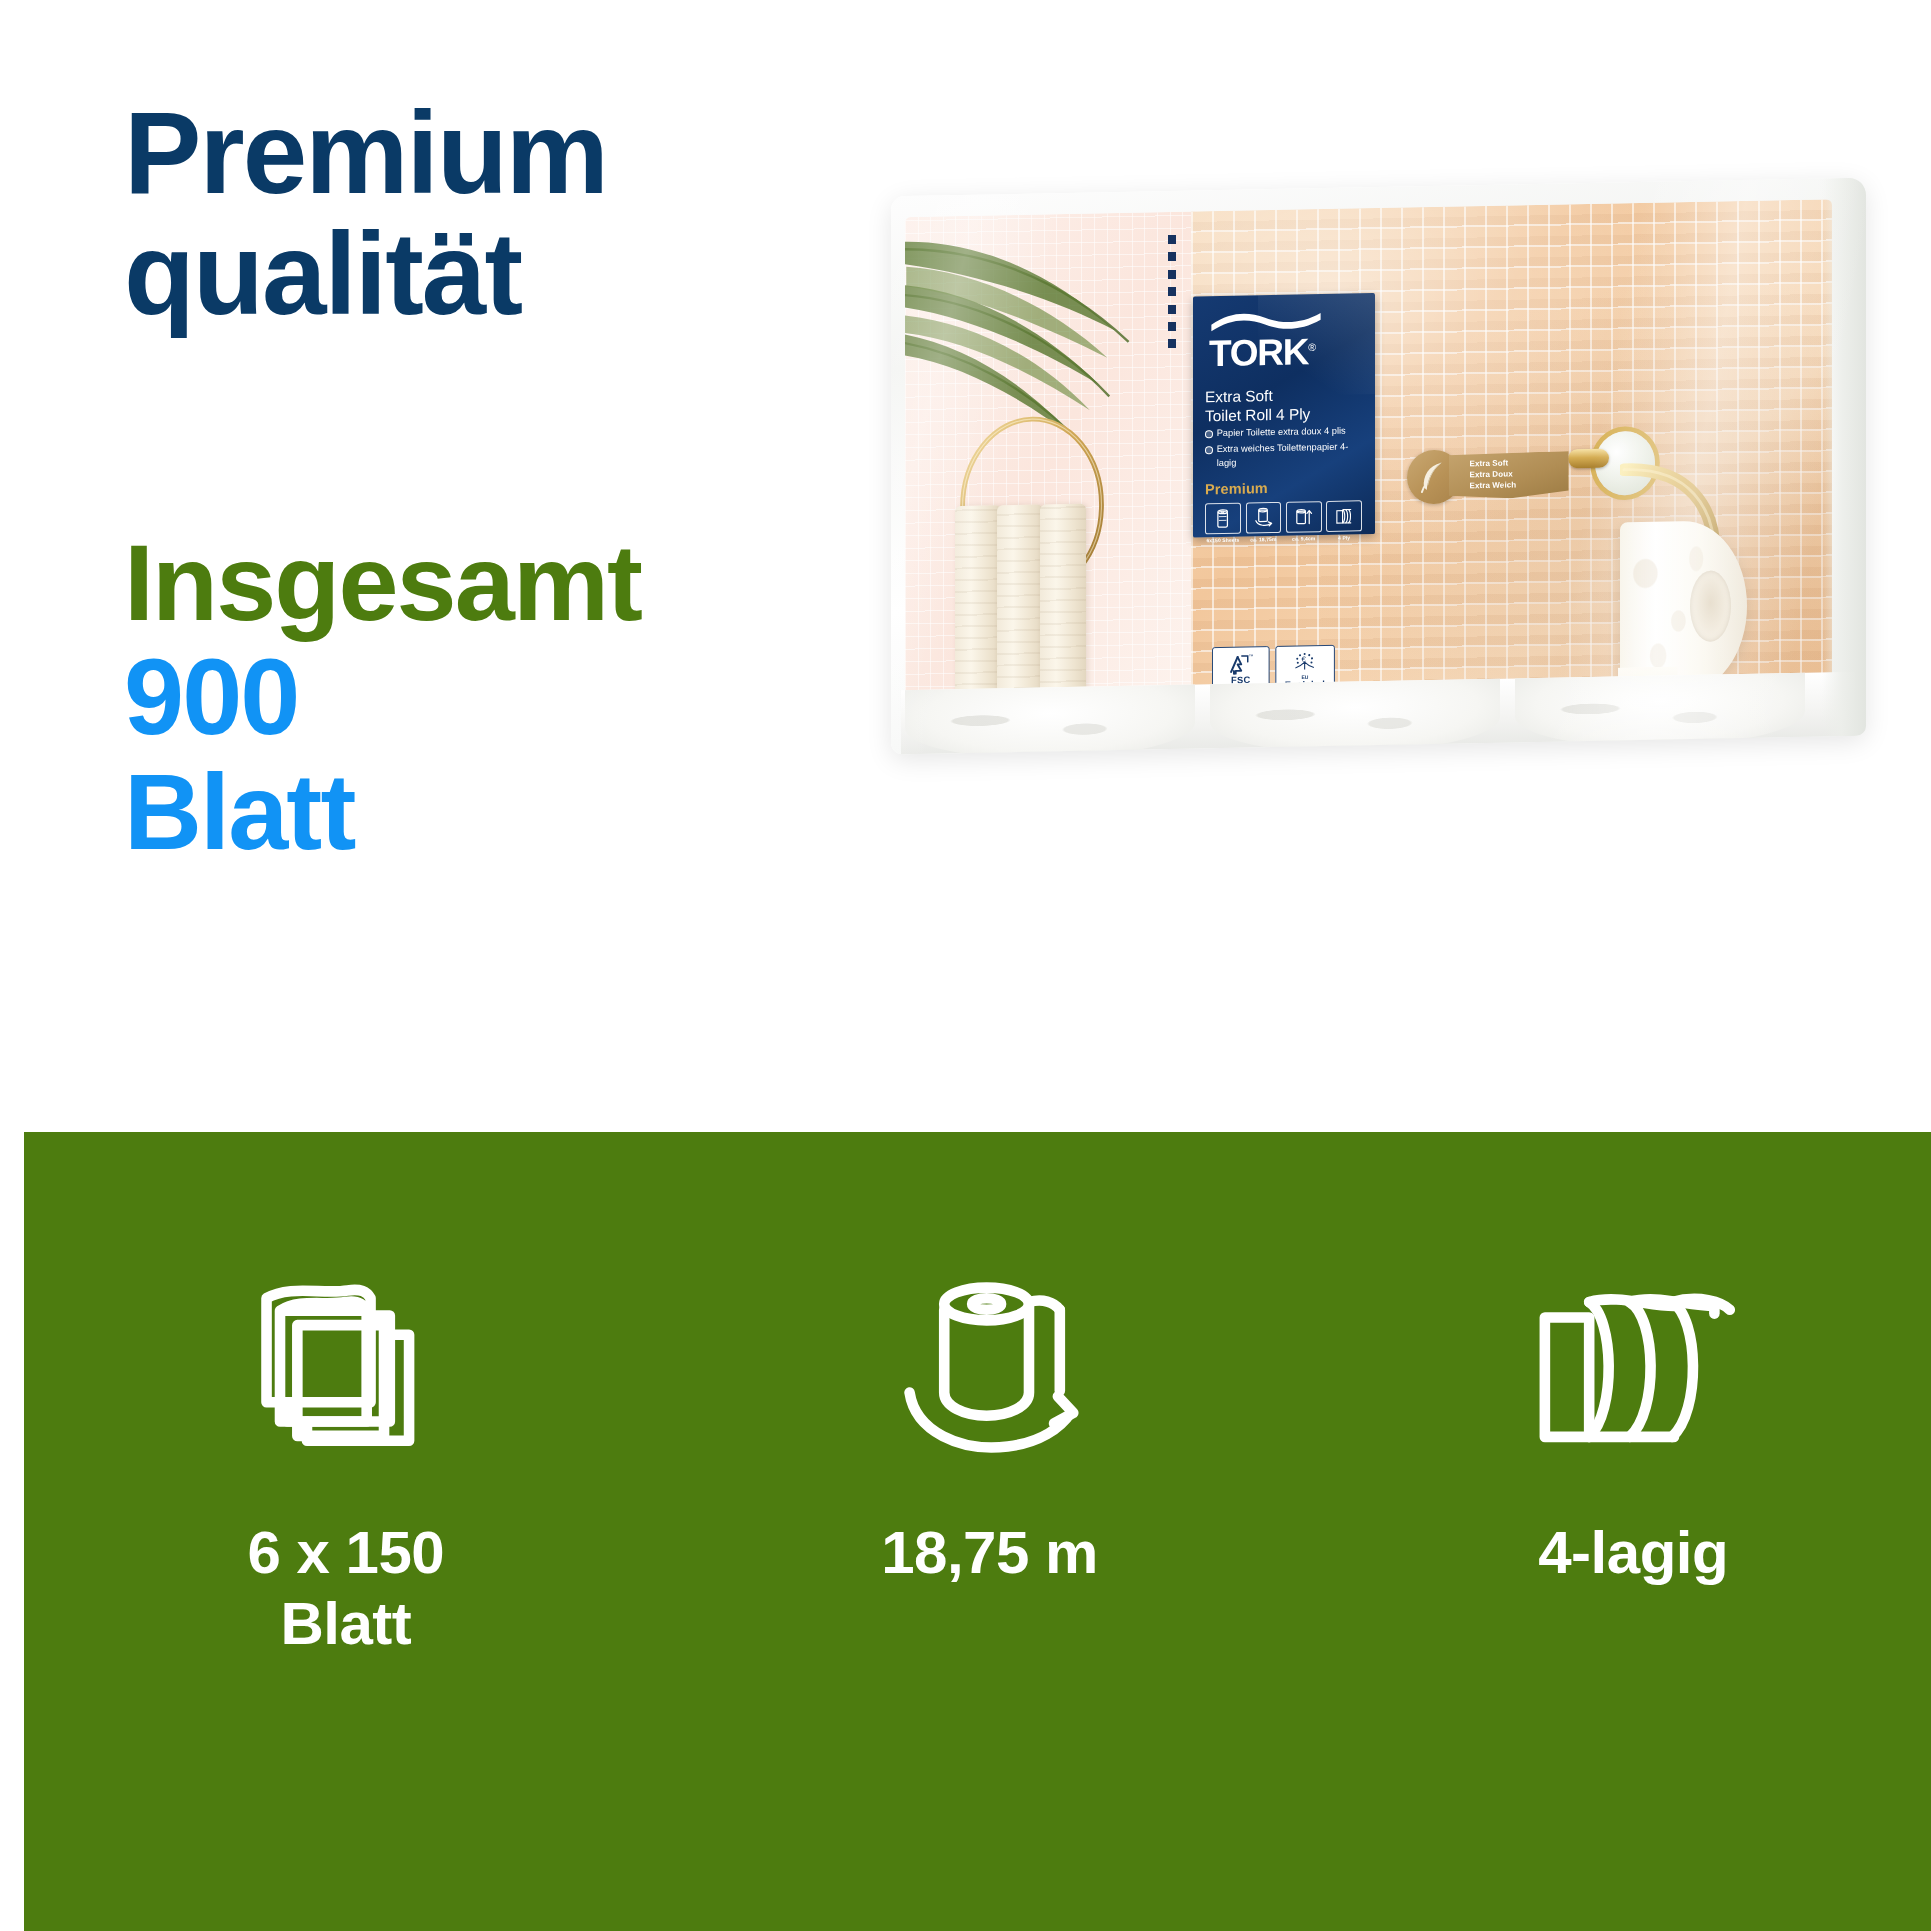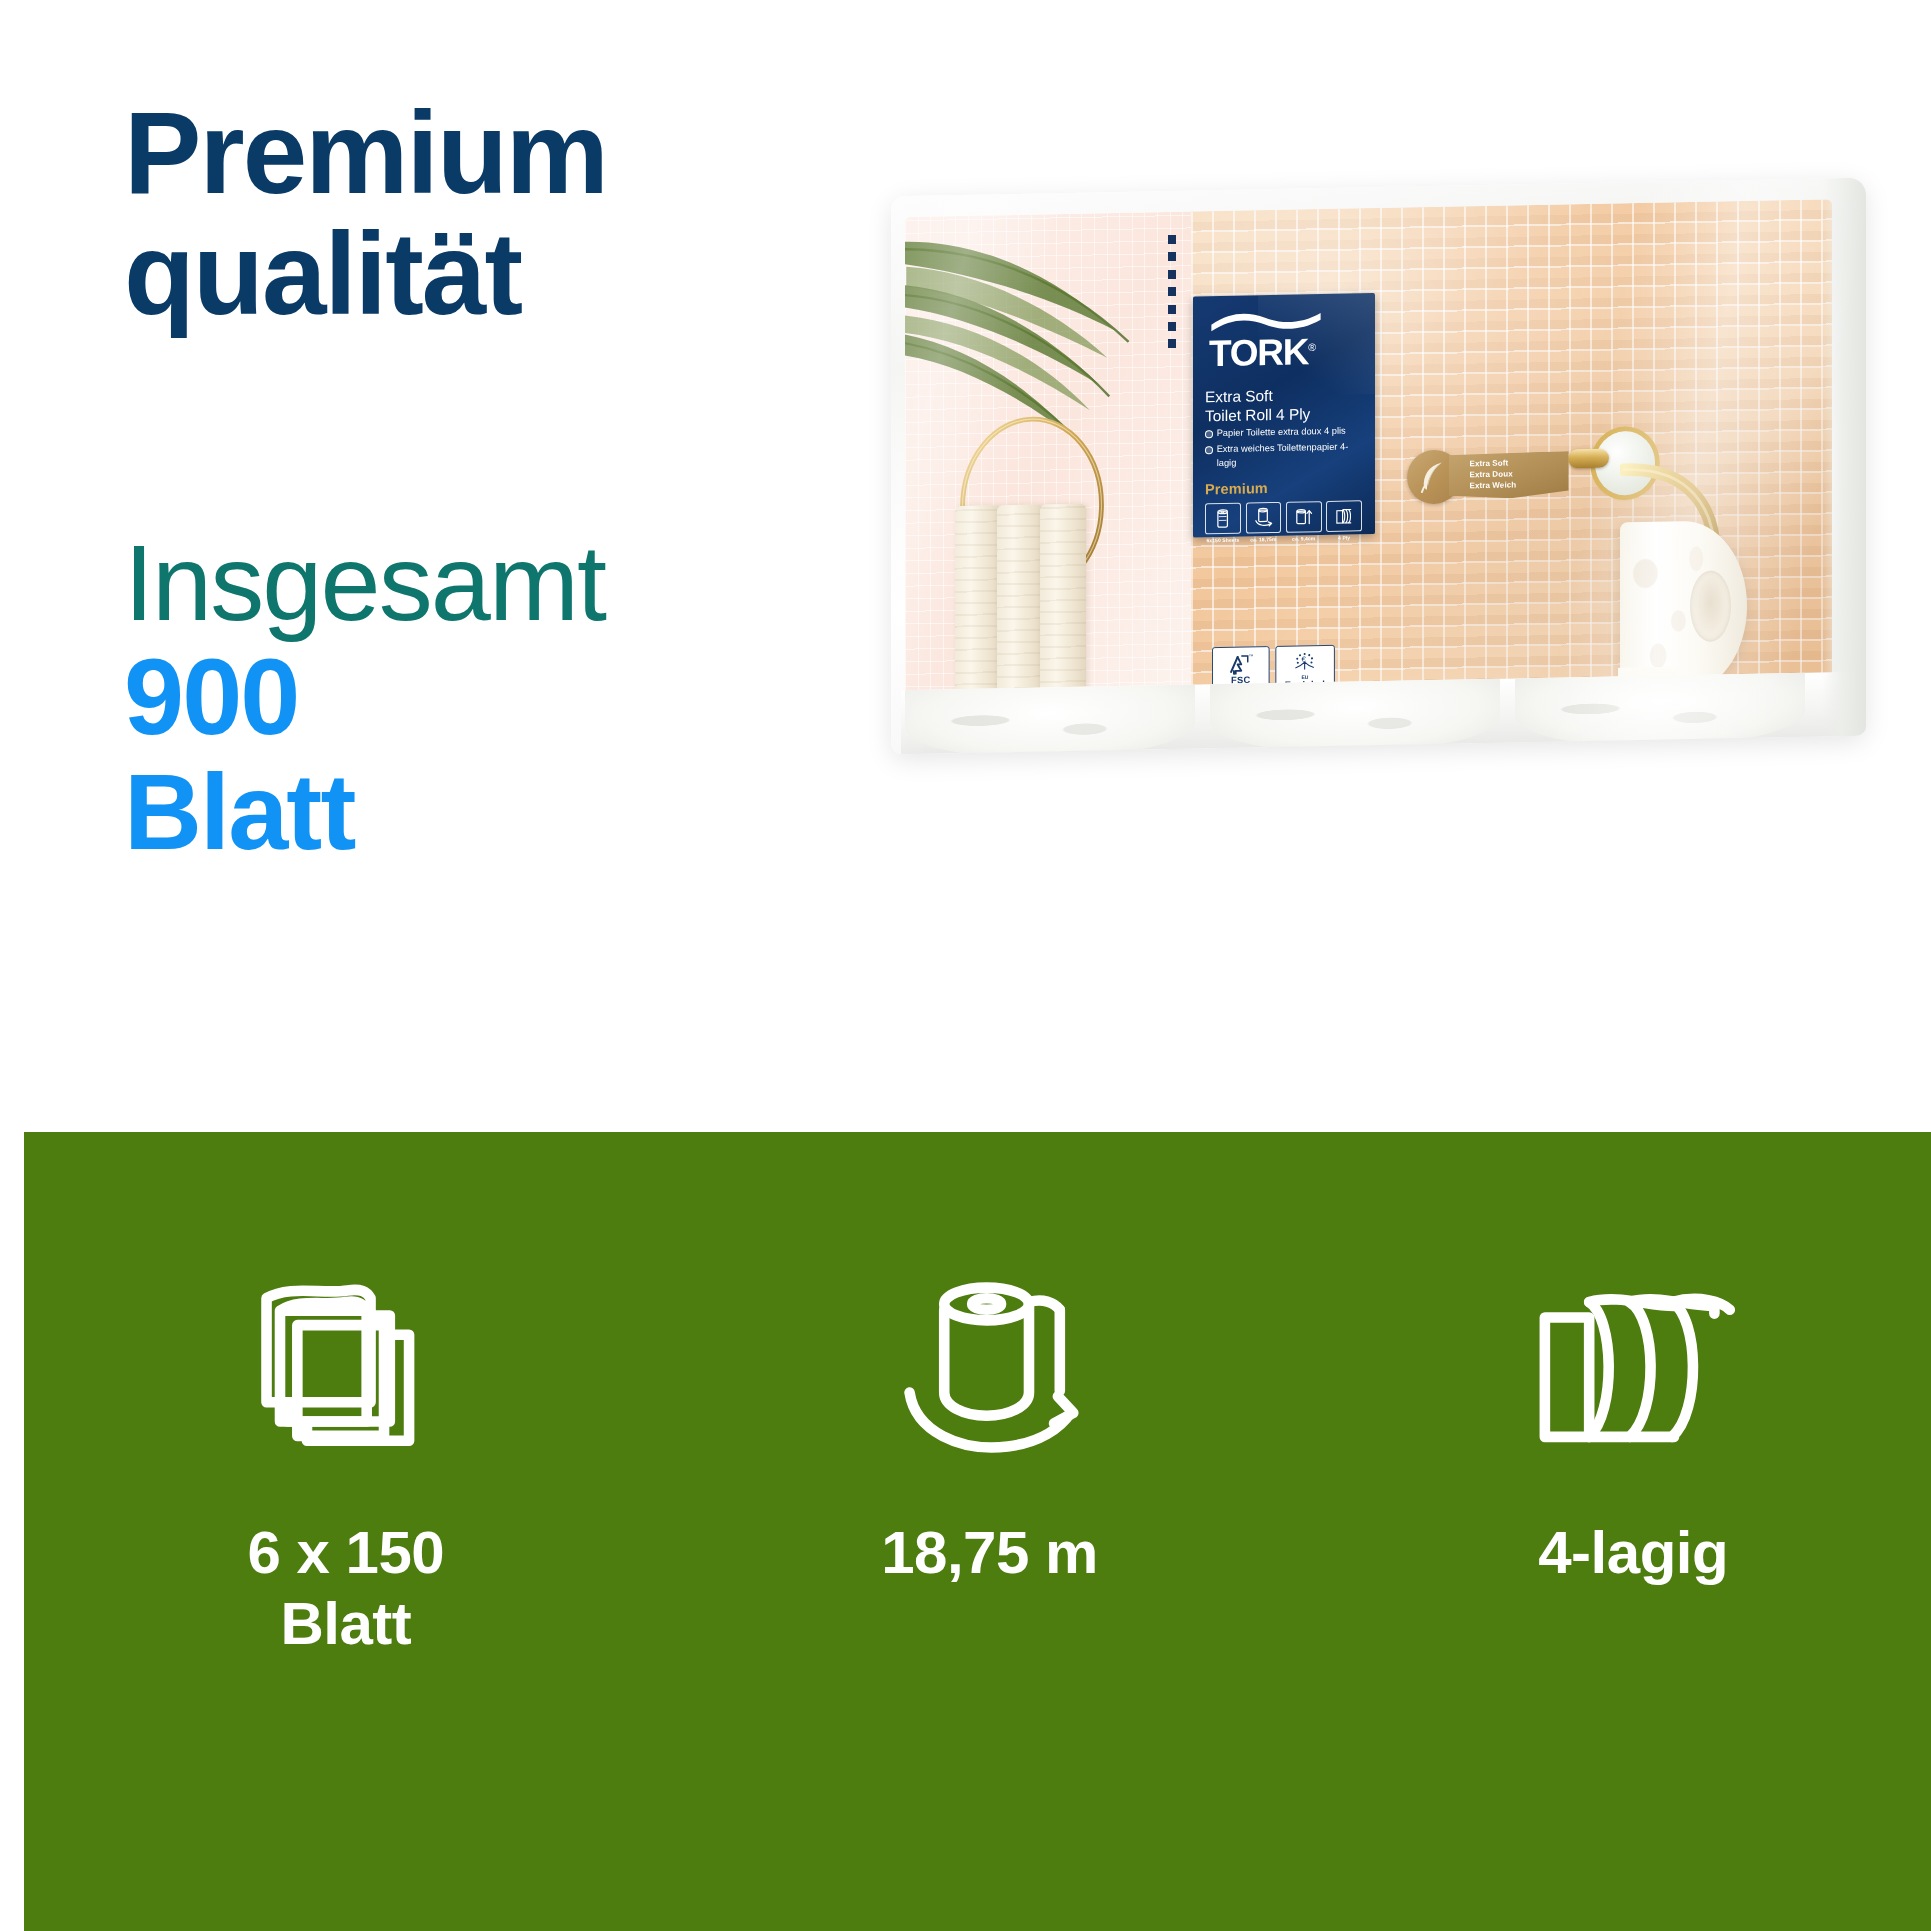"Insgesamt" .headline-2 { color: #0f766e -> #4d7c0f; font-weight: 400 -> 700 }
